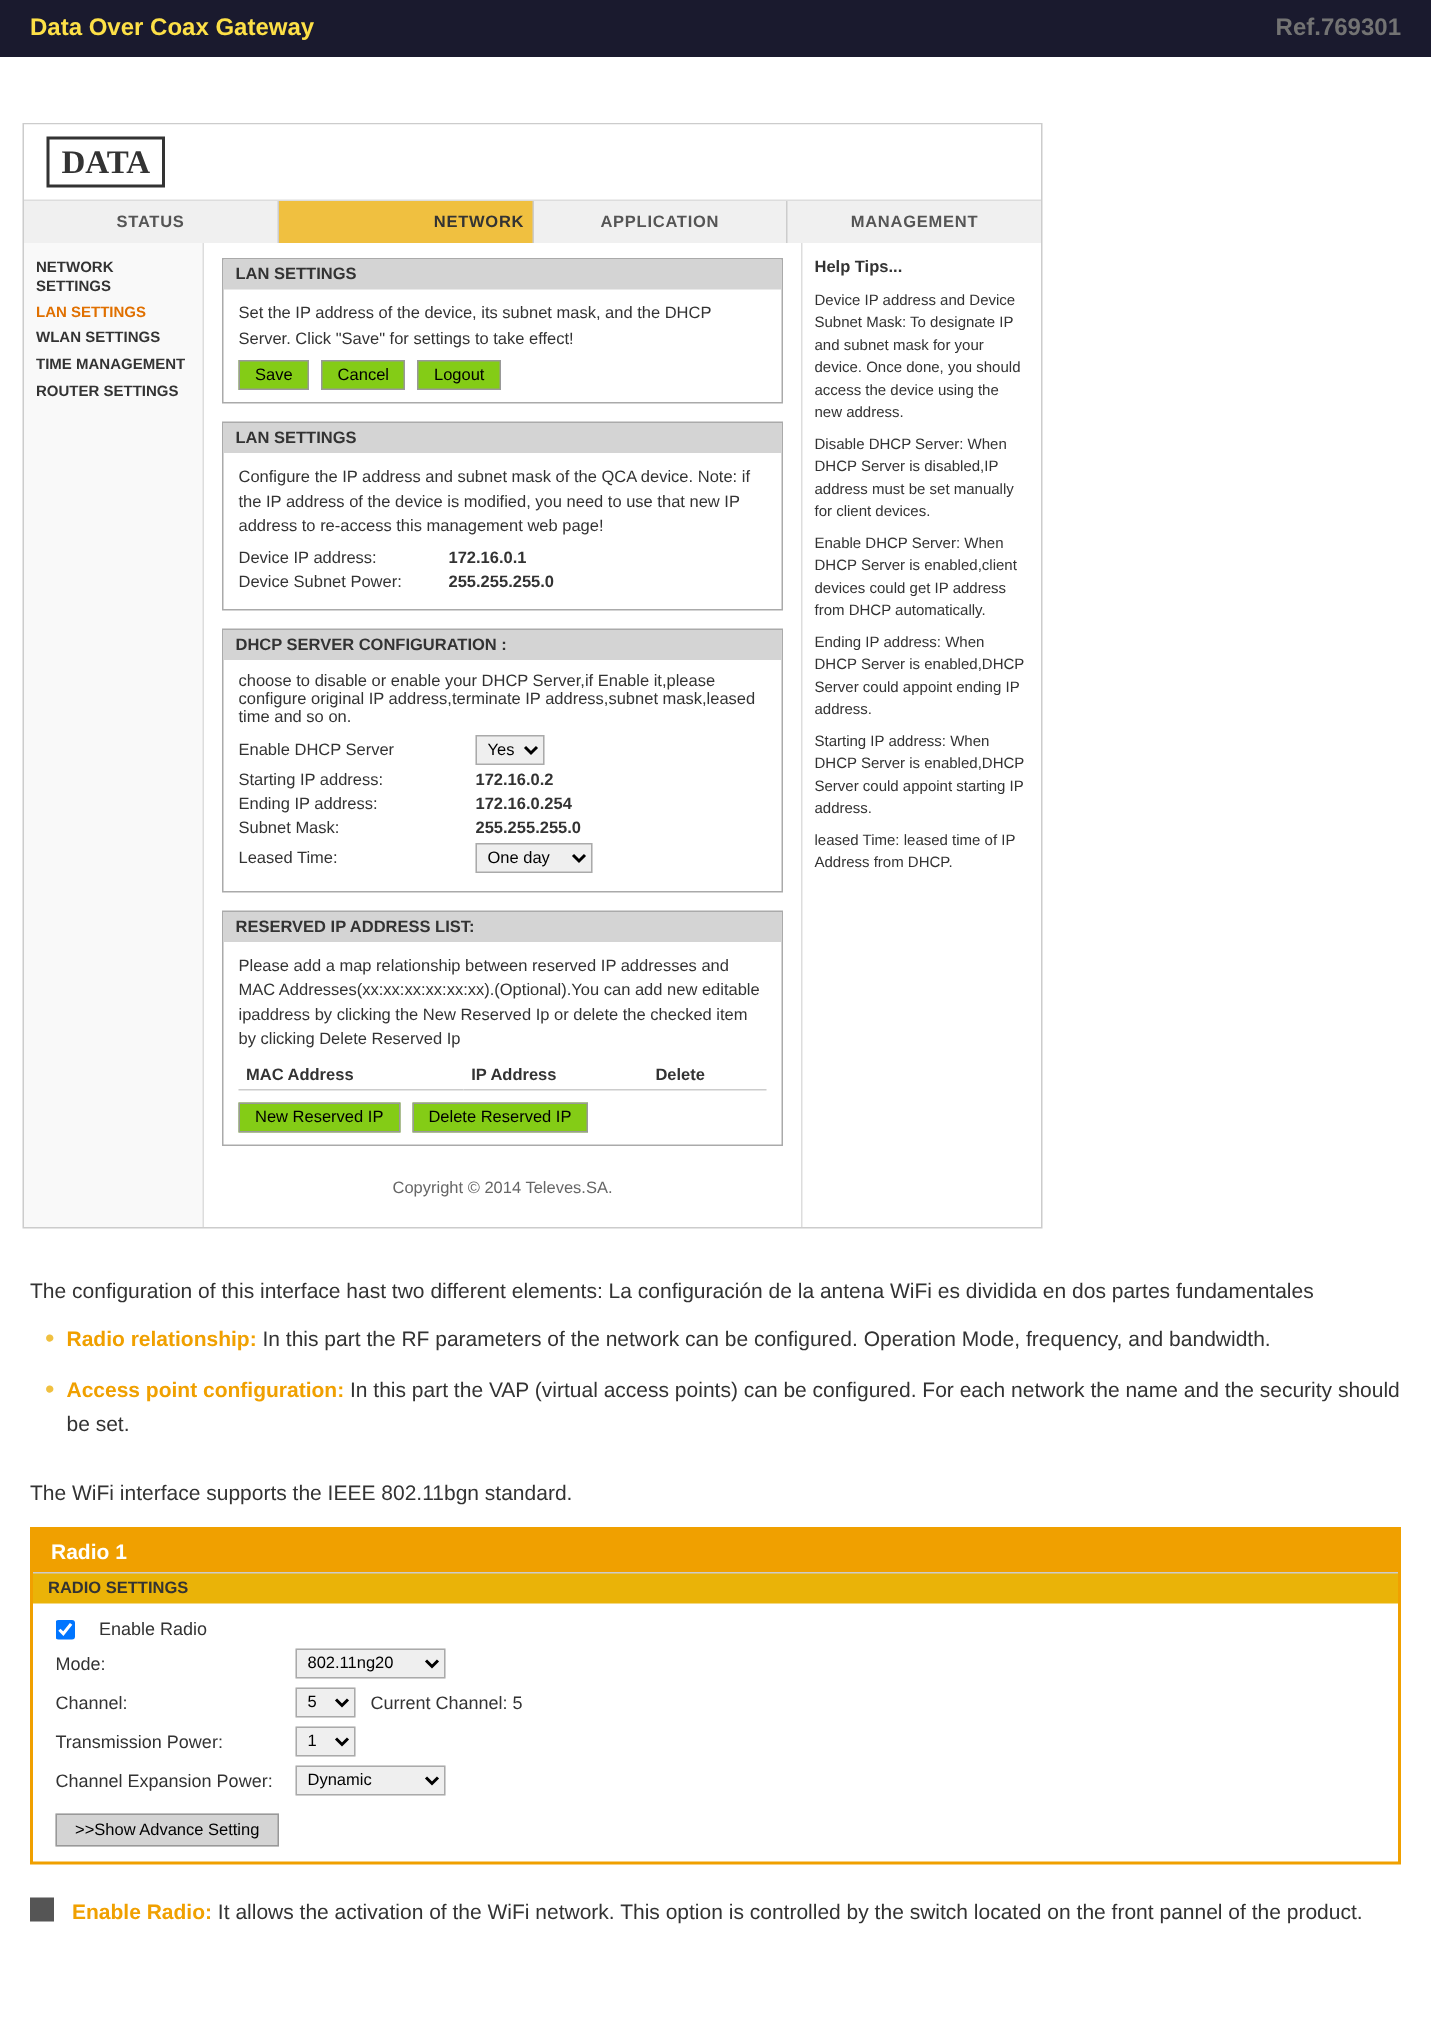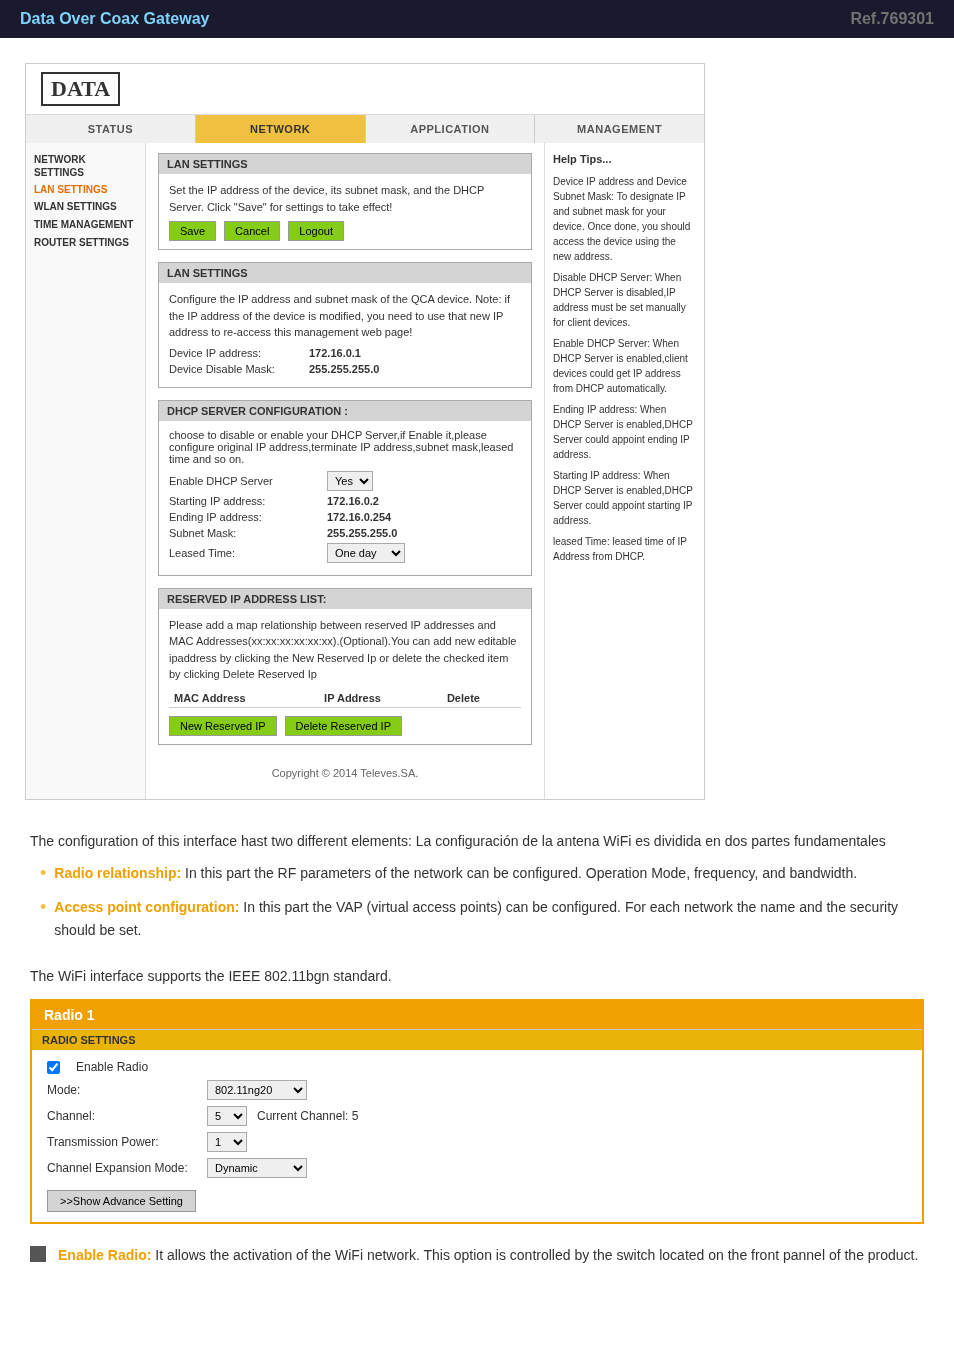"Data Over Coax Gateway" .header-title { color: #7dd3fc -> #fde047 }
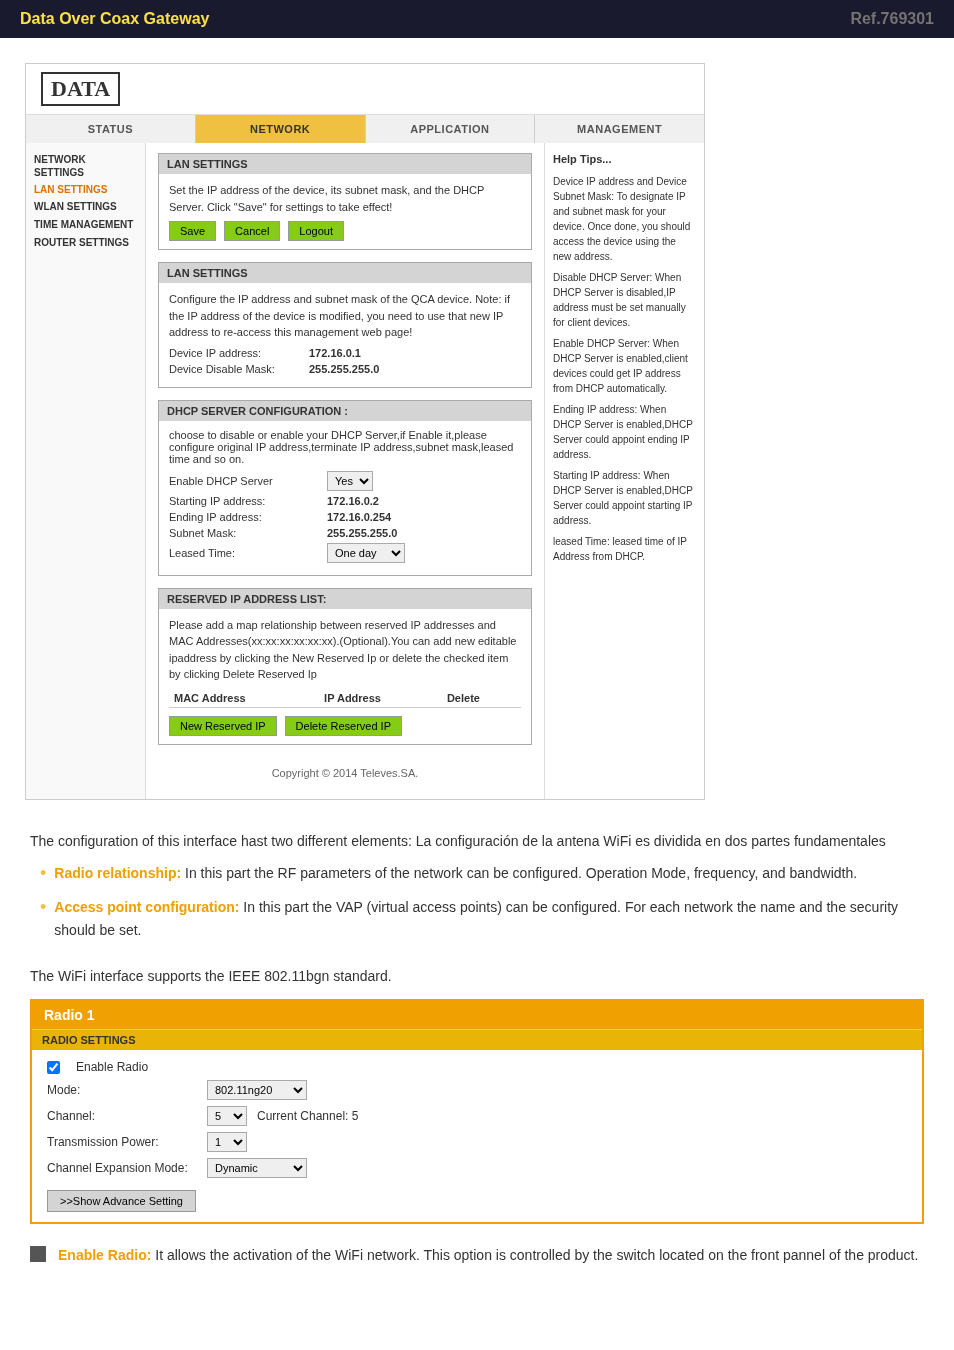"DATA" div { margin-top: none -> 29px; padding: 10px -> none }
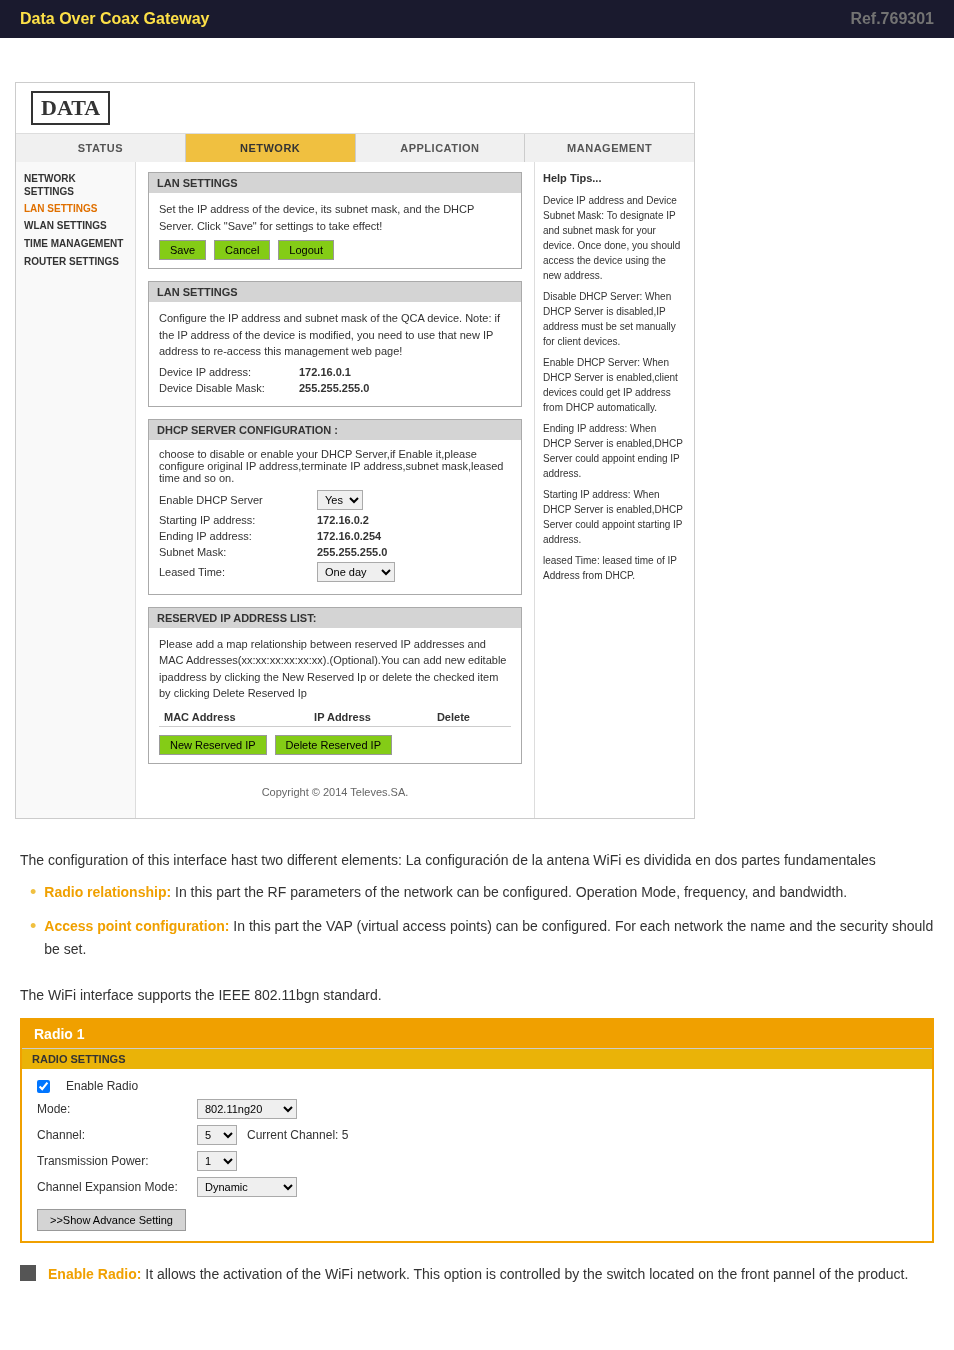"NETWORK" .nav-tab.active { text-align: none -> right }
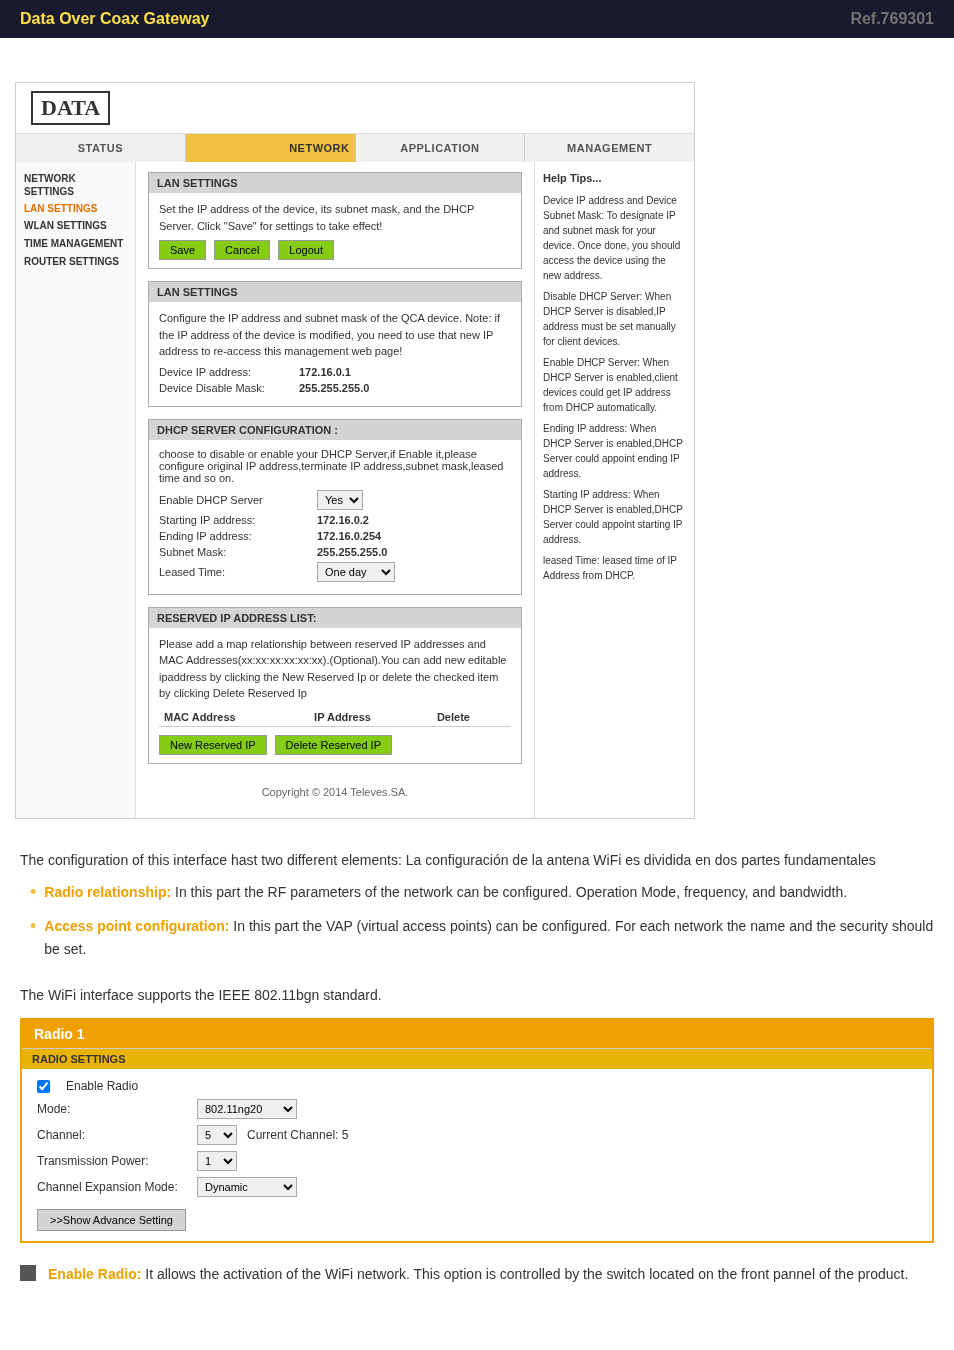"Device Disable Mask:" span.form-label { text: Disable Mask -> Subnet Power }
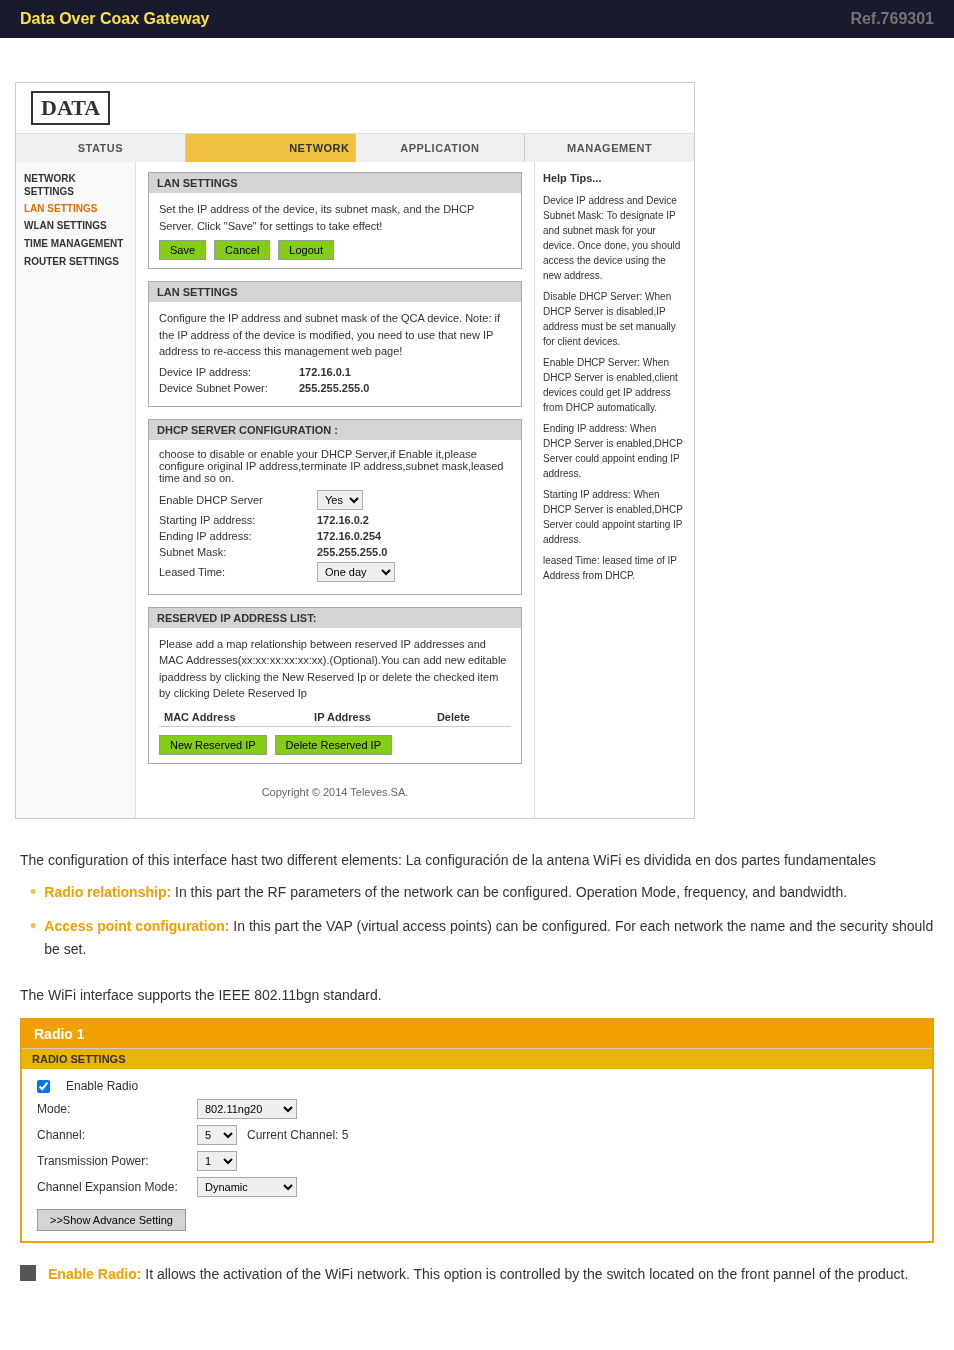"Channel Expansion Mode:" span.radio-label { text: Mode -> Power }
